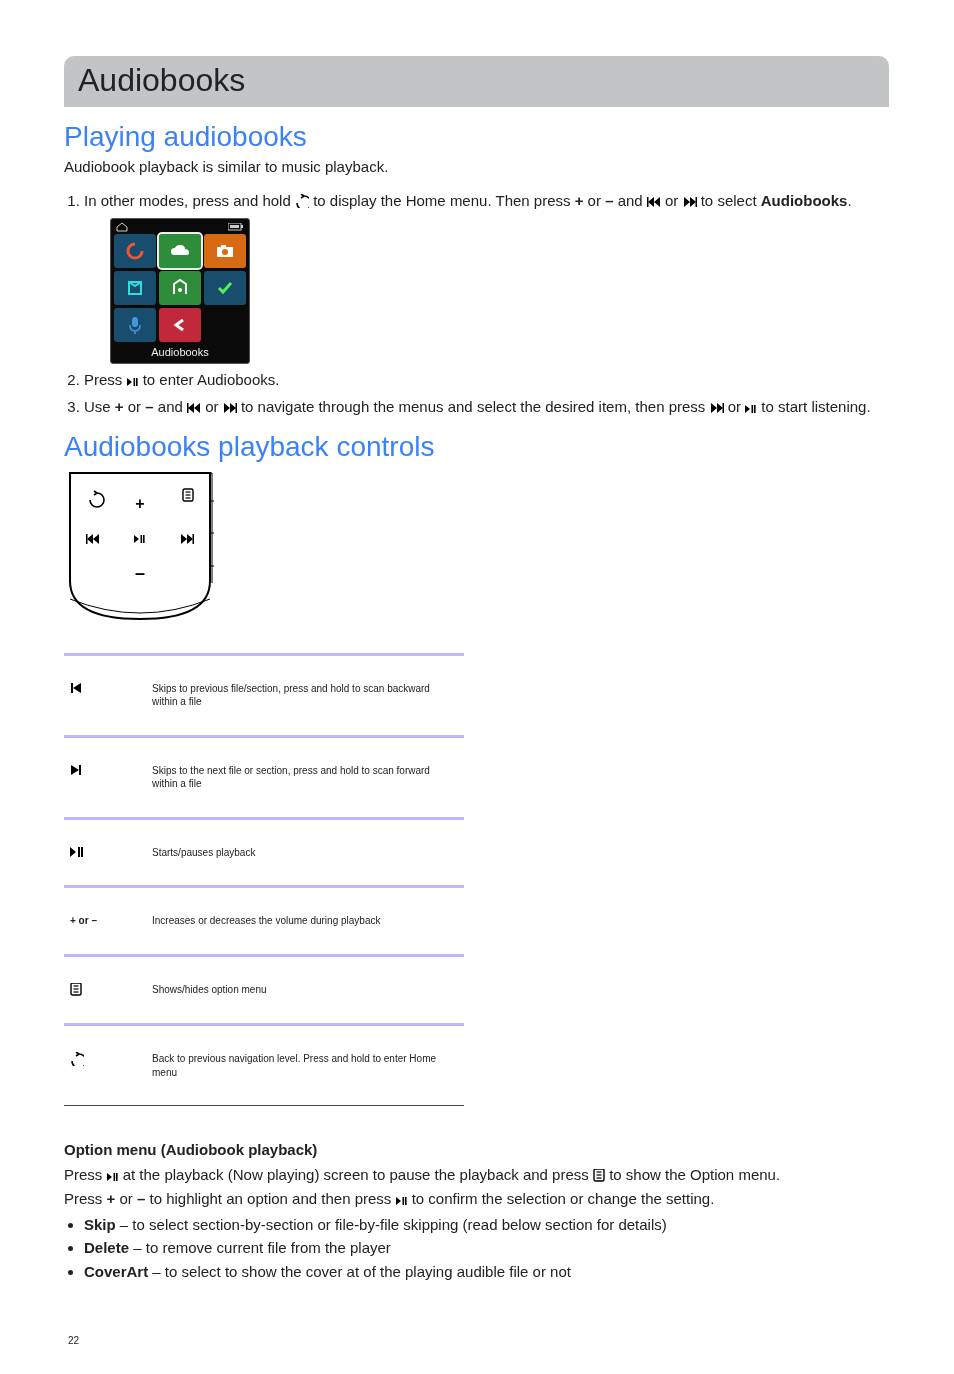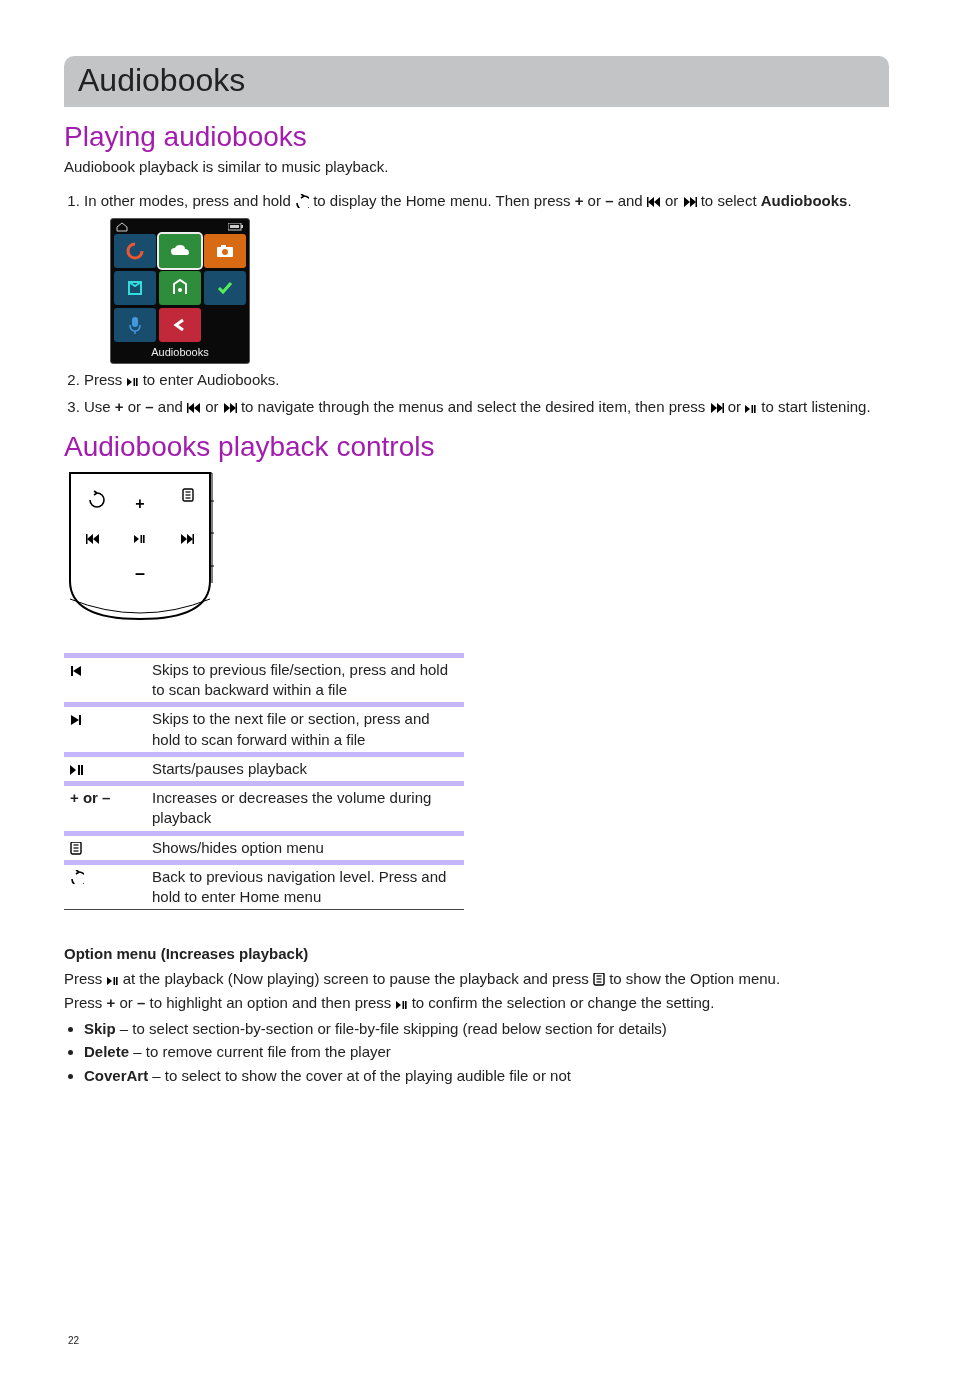"Playing audiobooks" h2.section { color: #a21caf -> #3b82f6 }
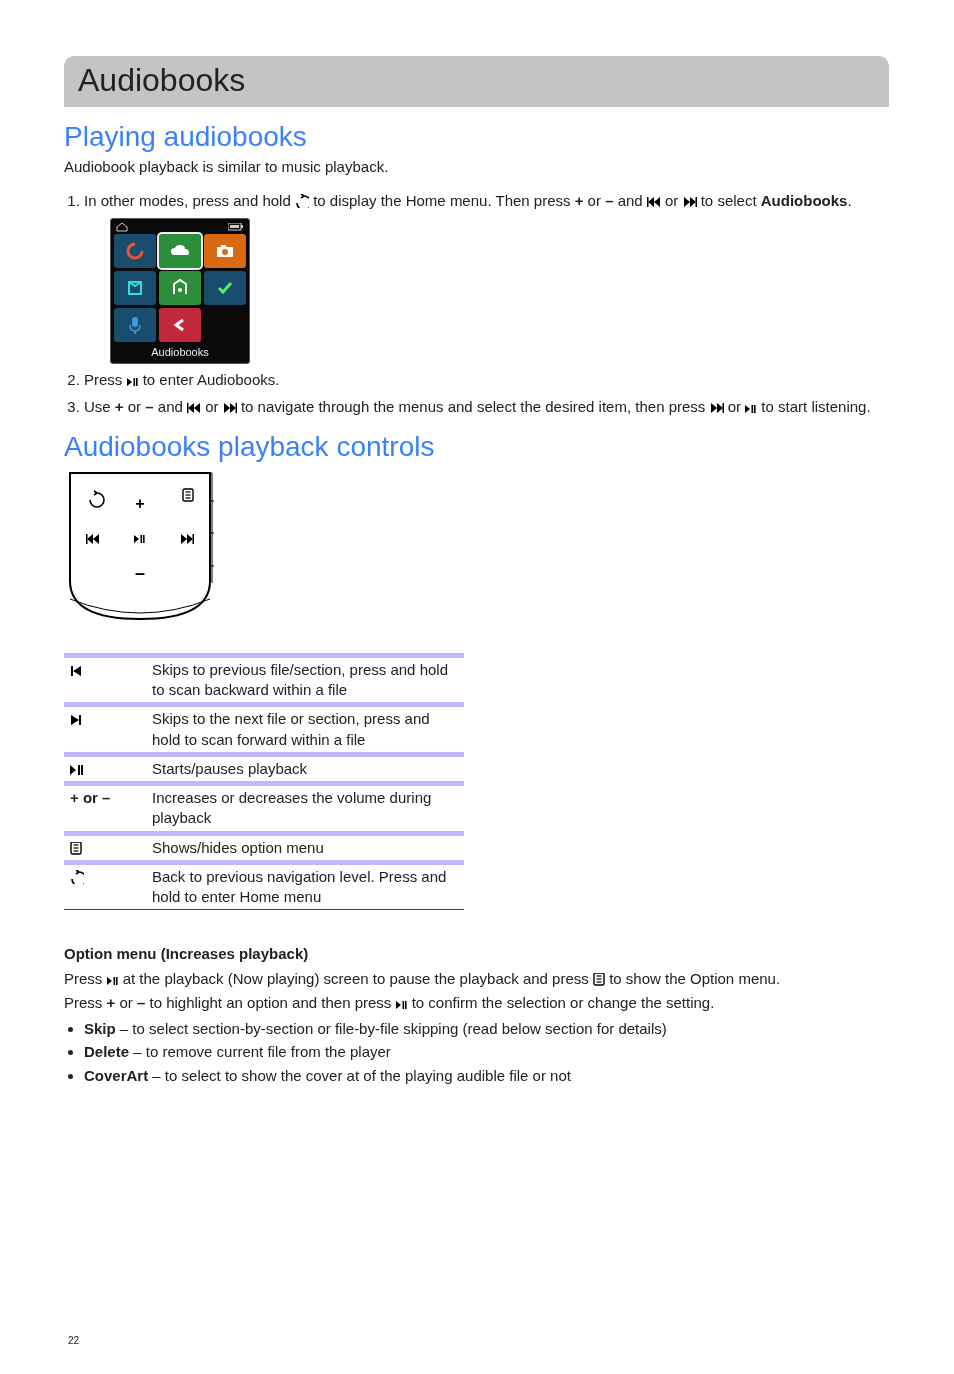"Skips to previous file/section, press" .controls-table td { border-top: 5px solid #c4b5fd -> 3px solid #c4b5fd; font-size: 15px -> 10px; padding: 2px 6px -> 26px 6px }
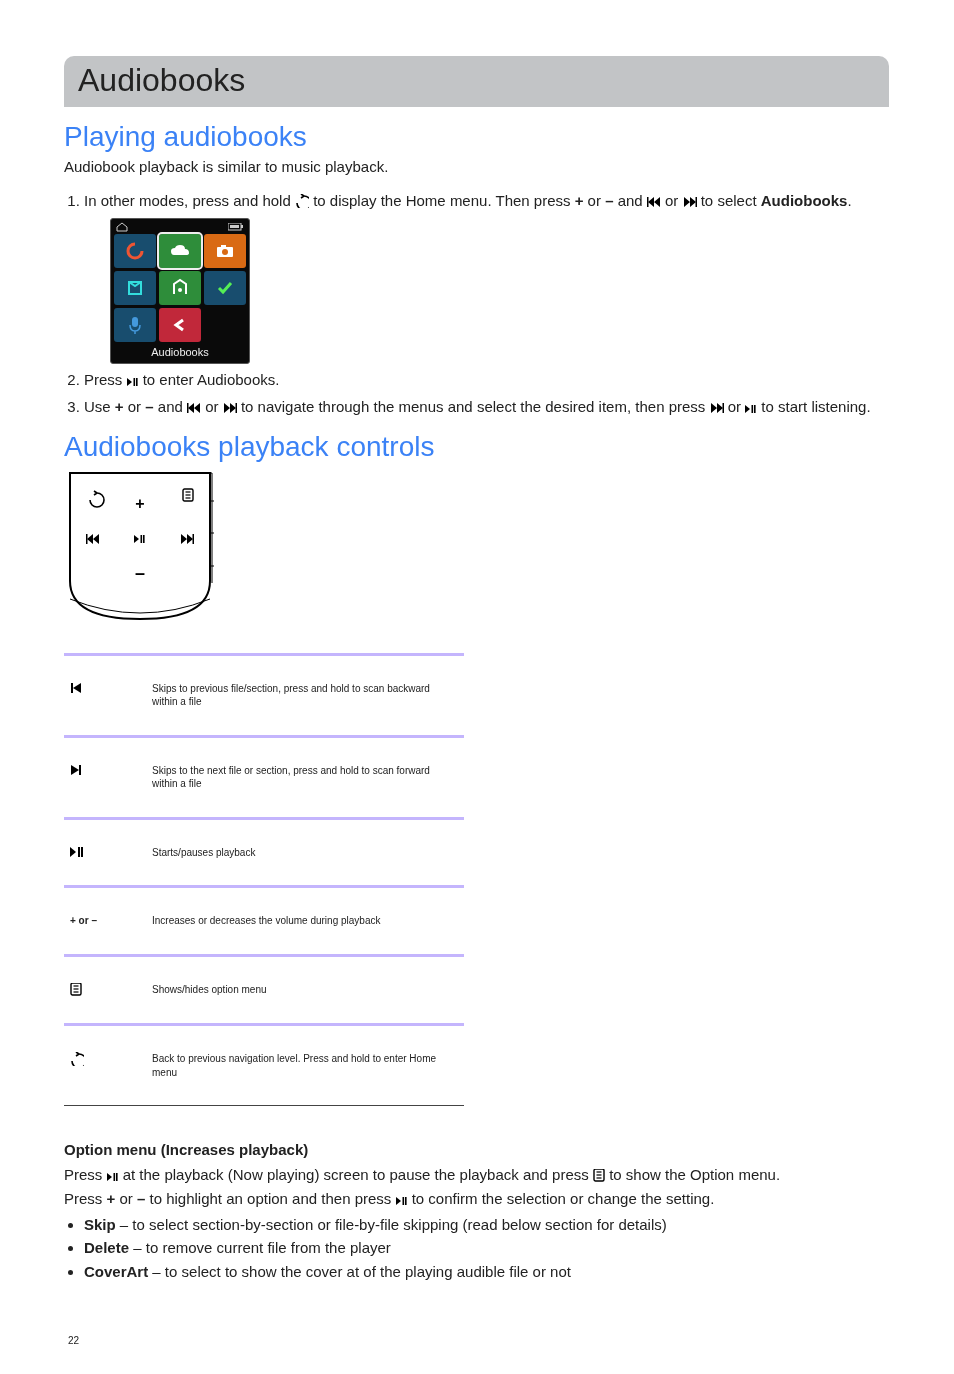"Option menu (Increases playback)" p.opt-heading { text: Increases -> Audiobook }
